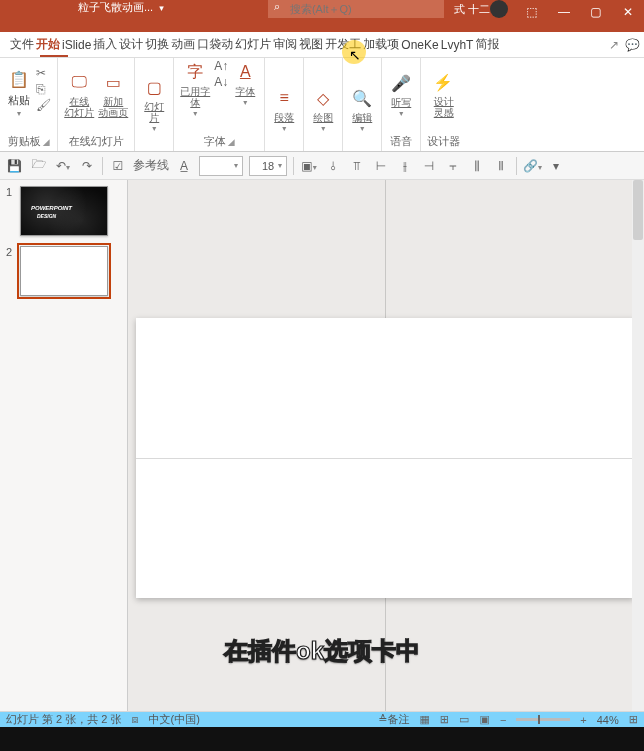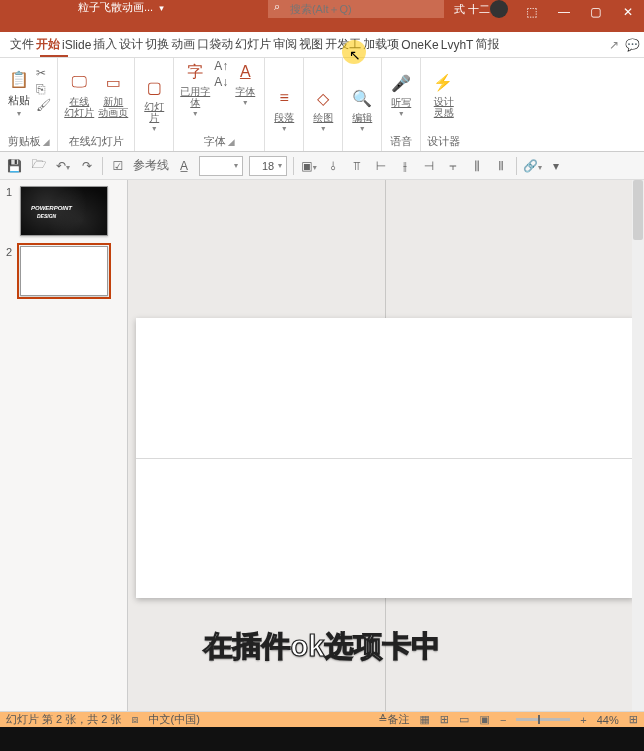"在插件ok选项卡中" .subtitle { font-size: 29px -> 24px }
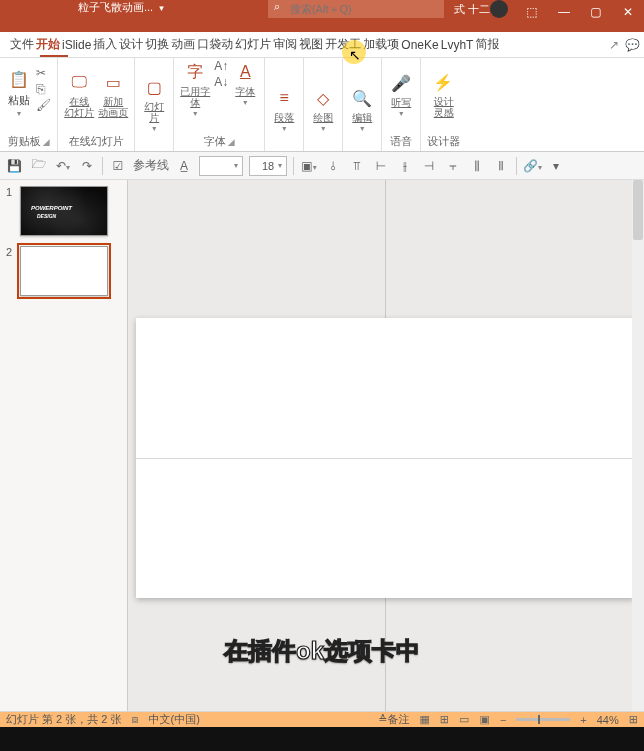"幻灯片 第 2 张，共 2" .statusbar { background: #fdba74 -> #7dd3fc }
